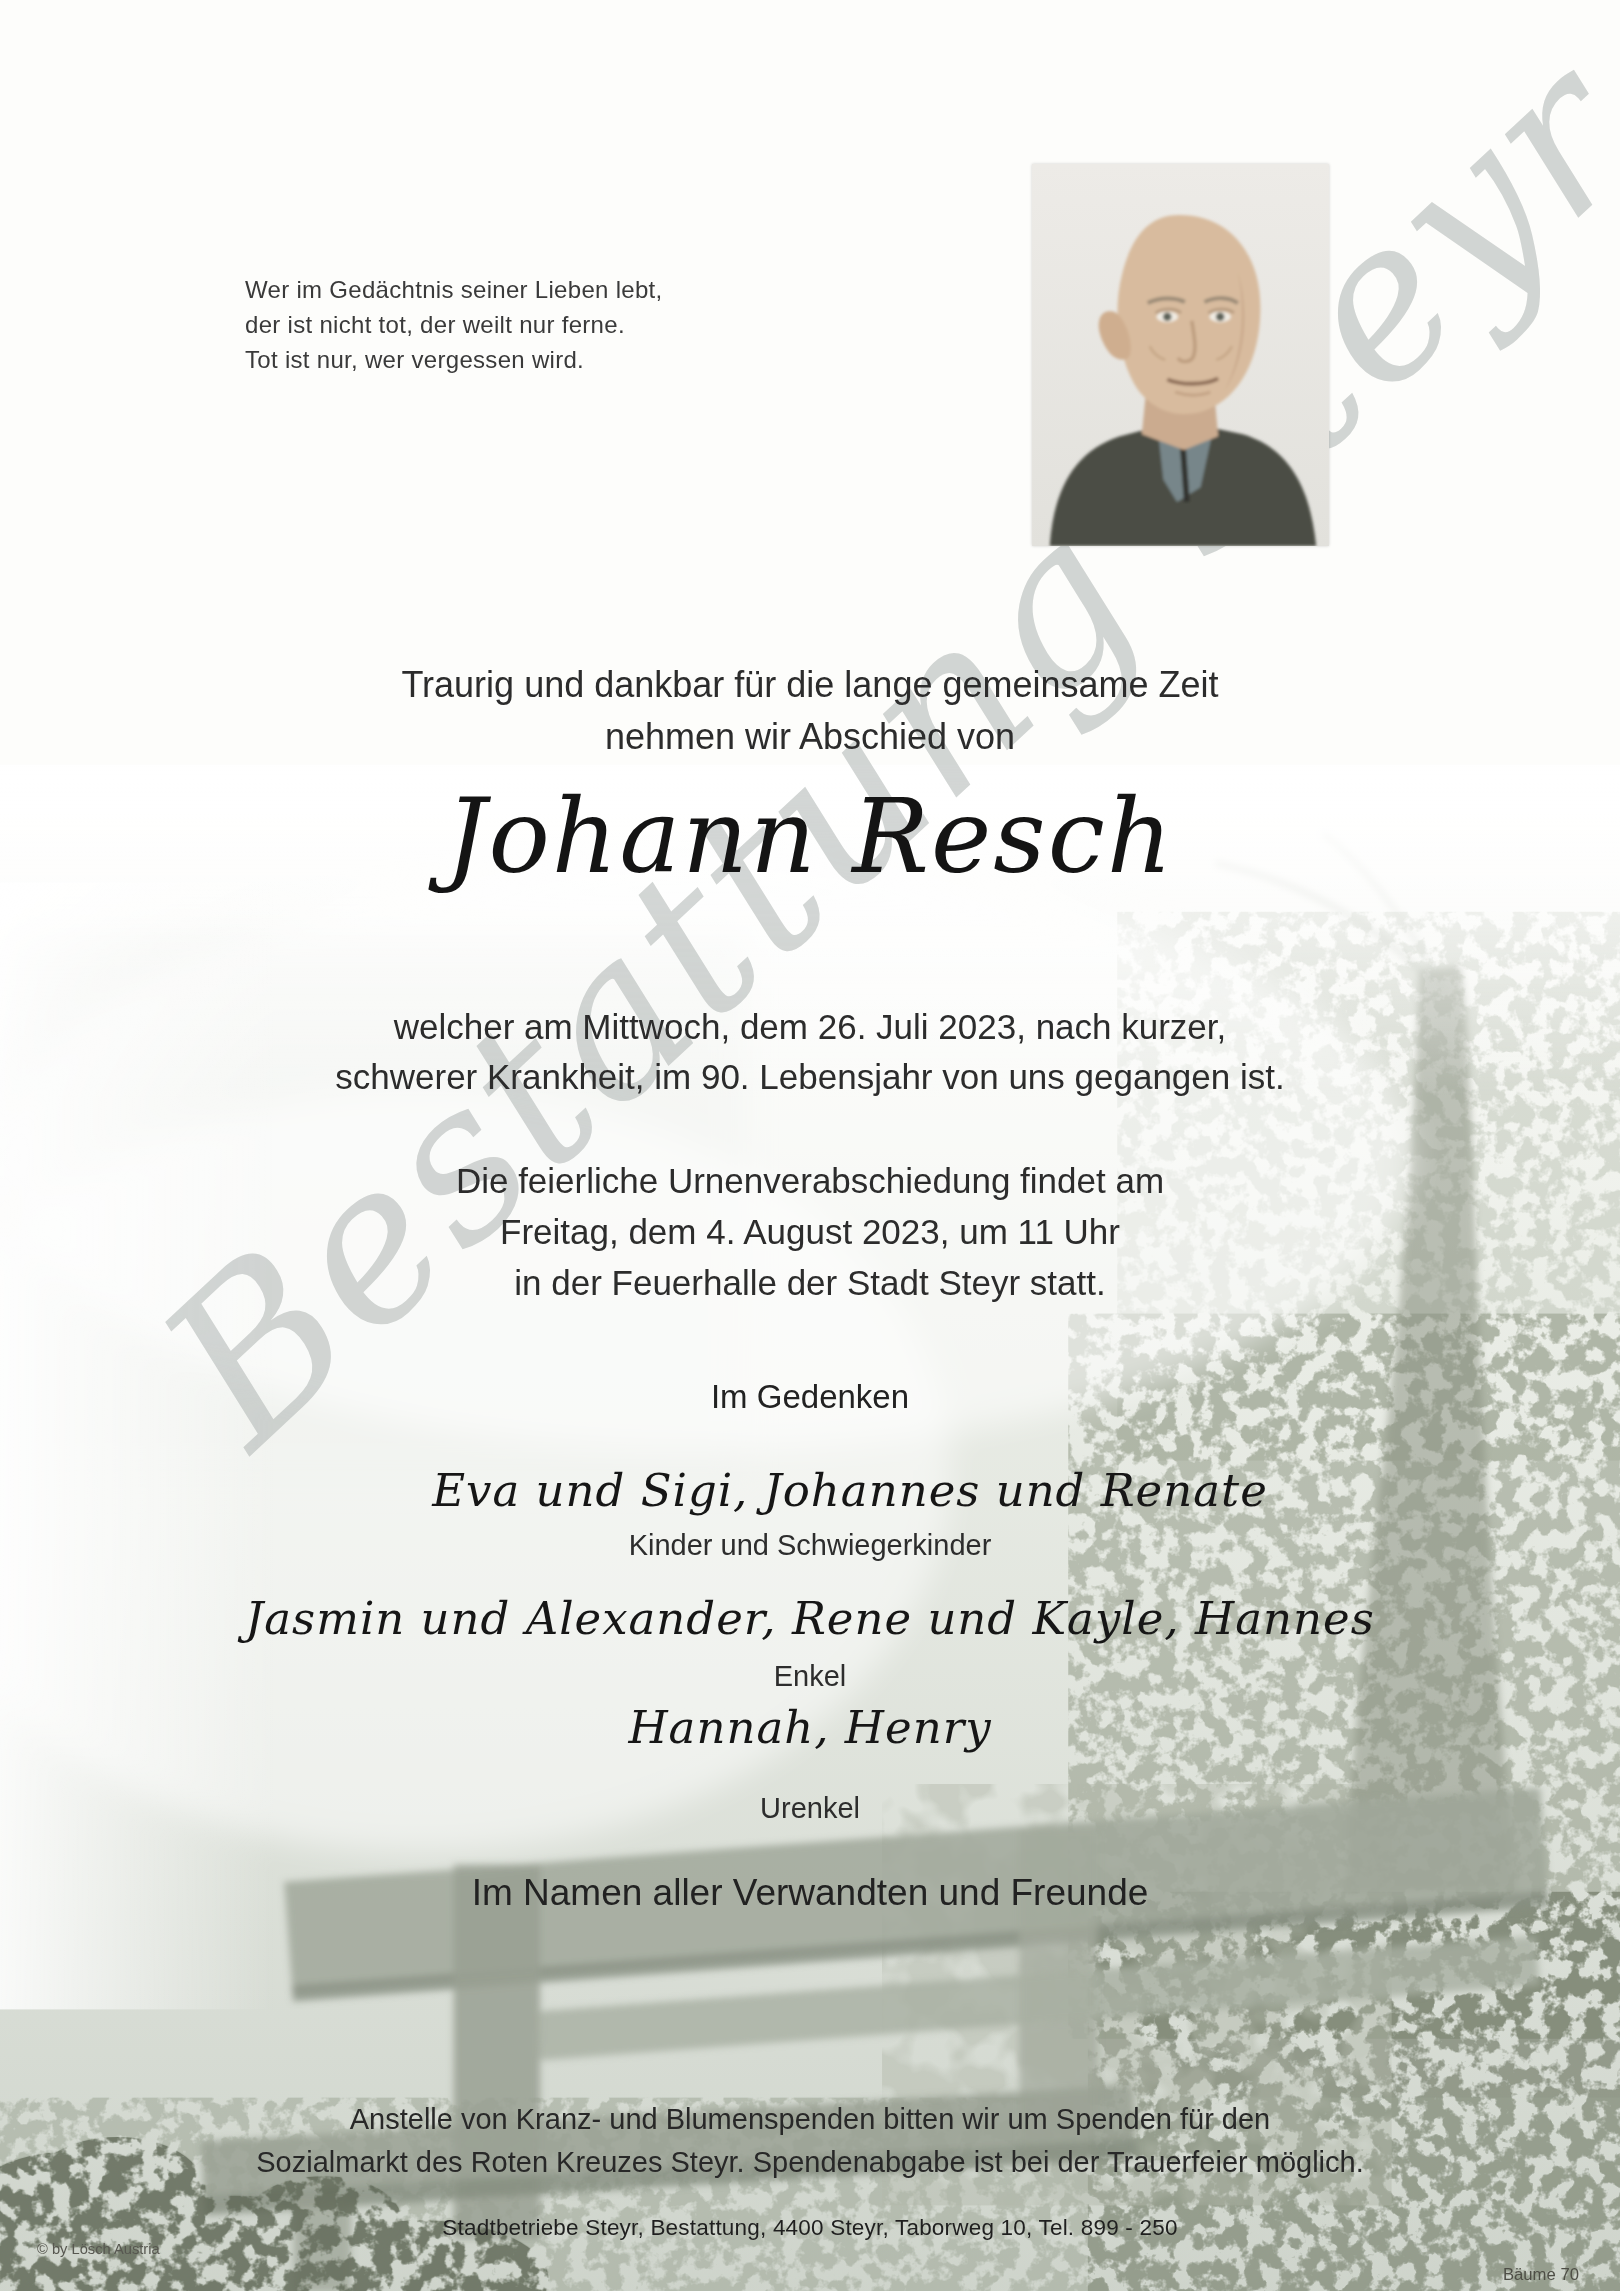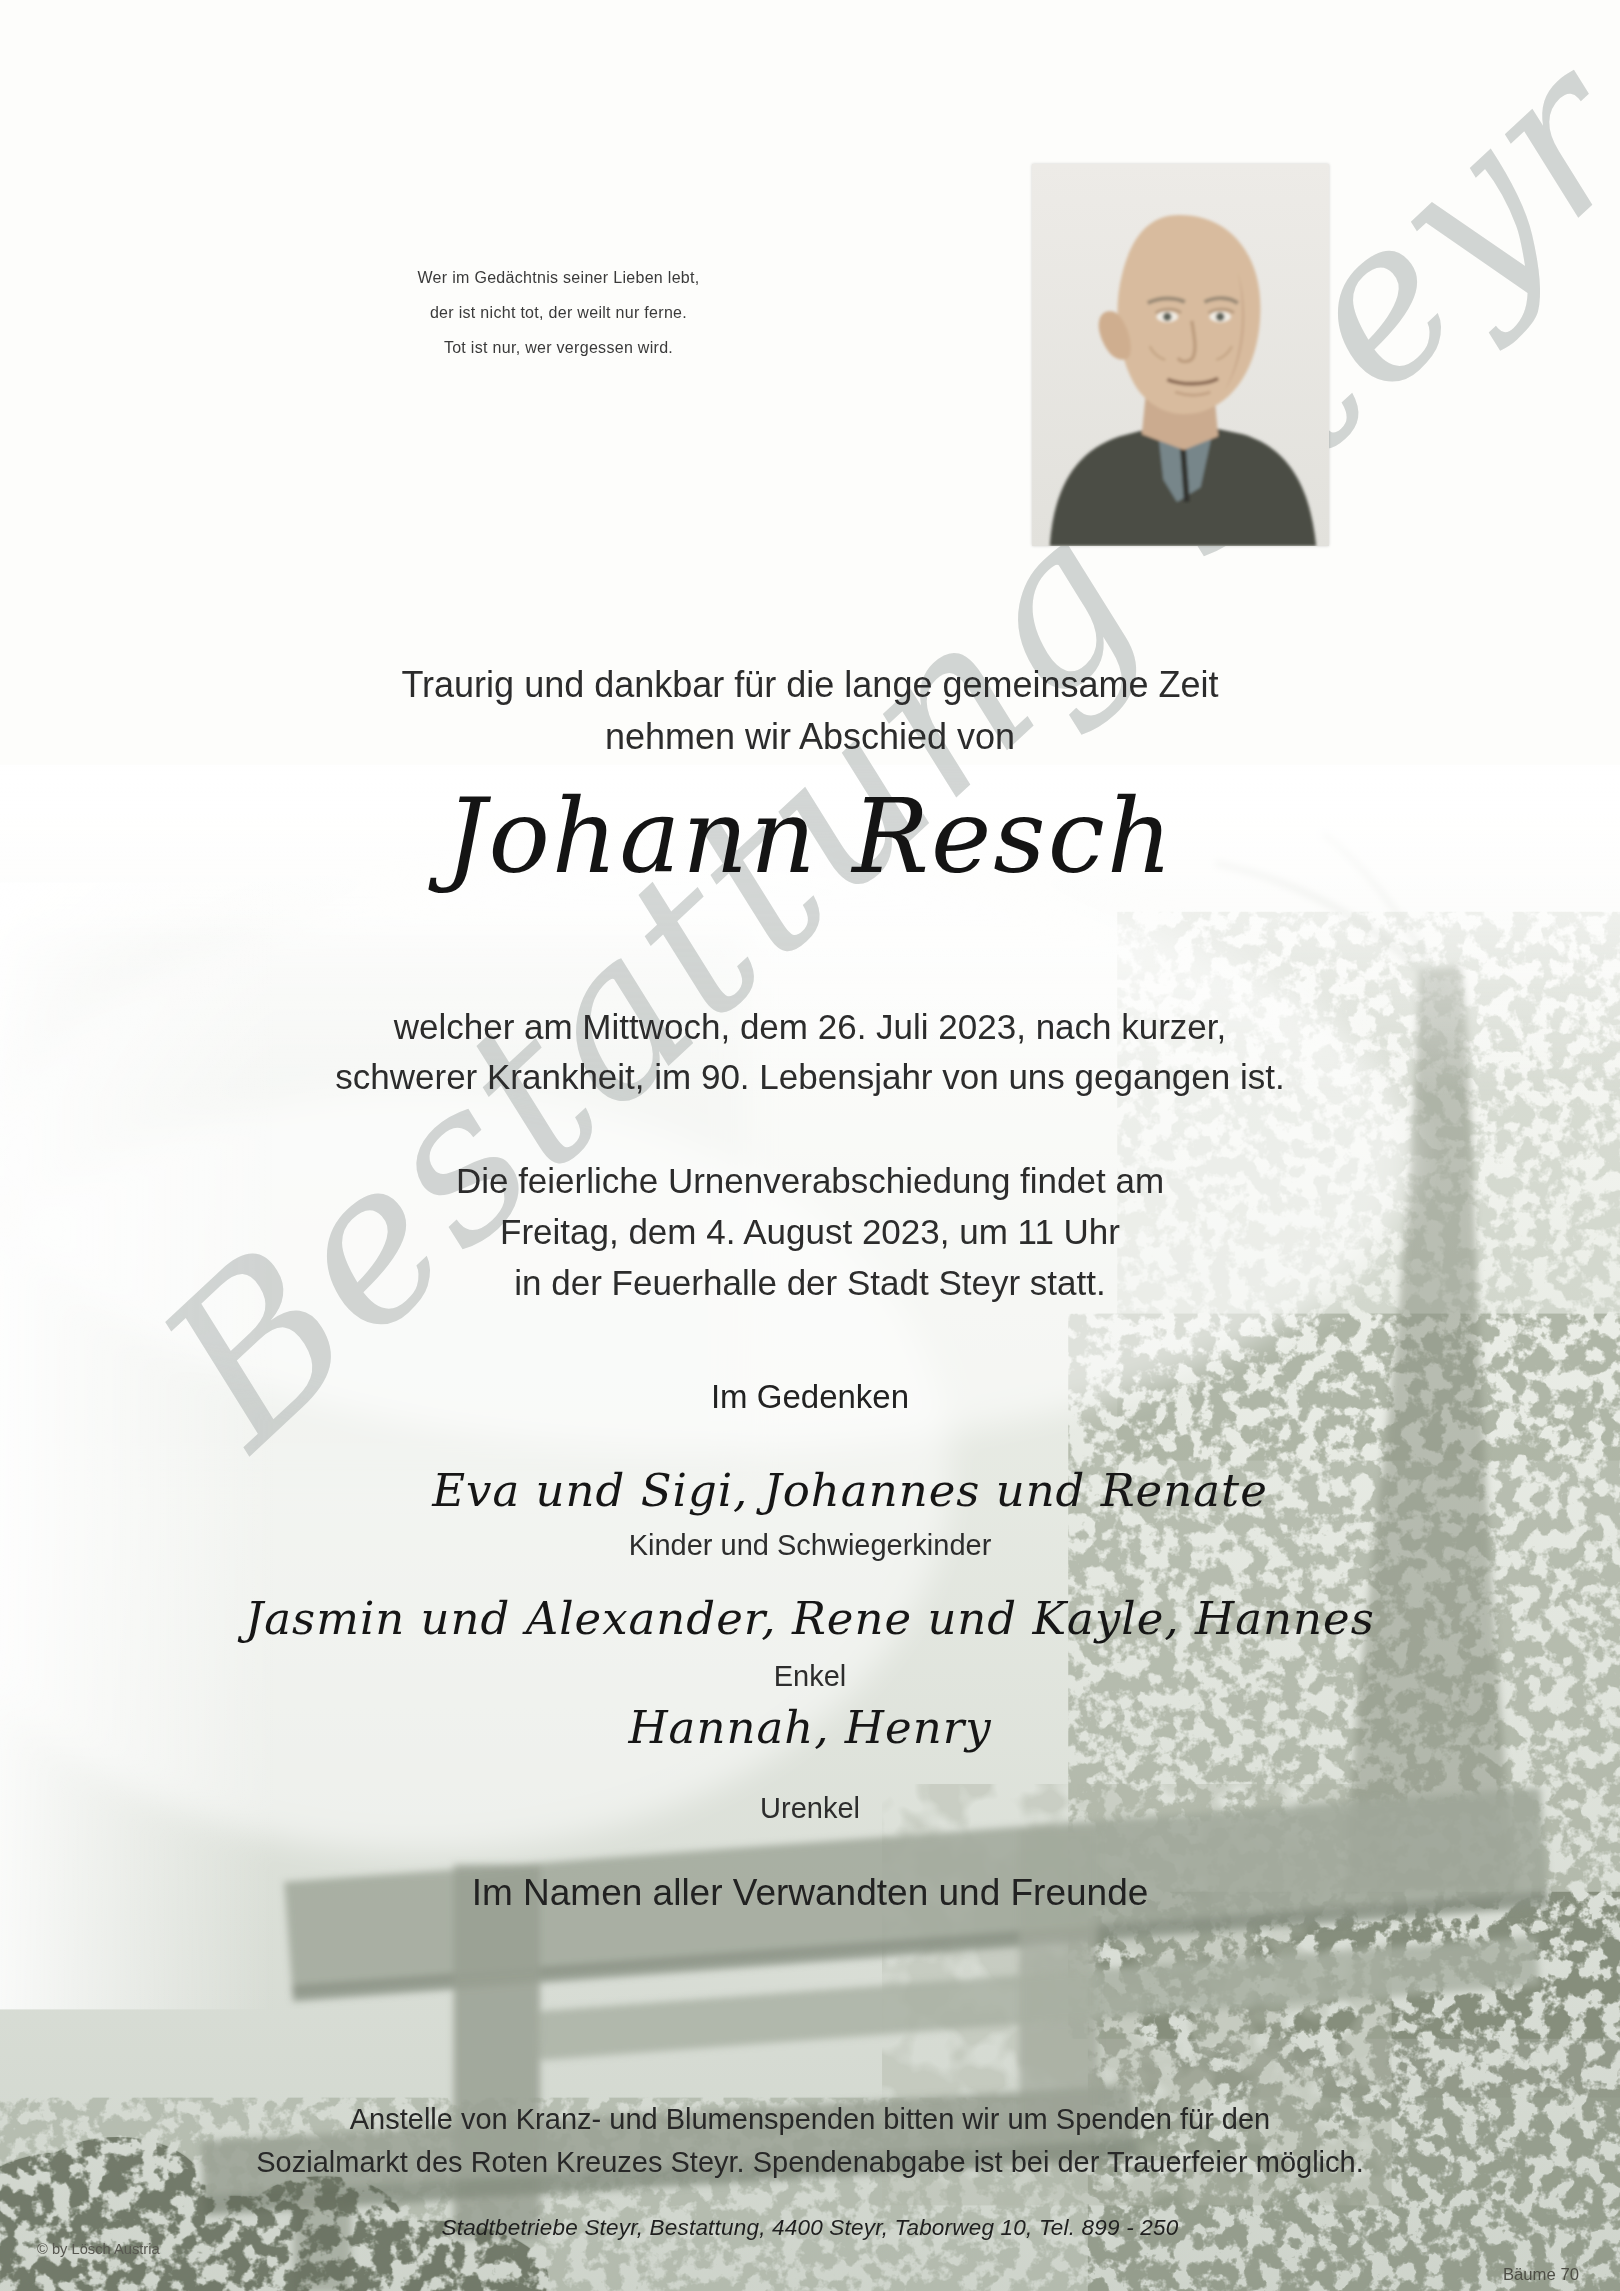"Wer im Gedächtnis seiner Lieben" .quote { font-size: 16px -> 24px; text-align: center -> none; top: 260px -> 272px }
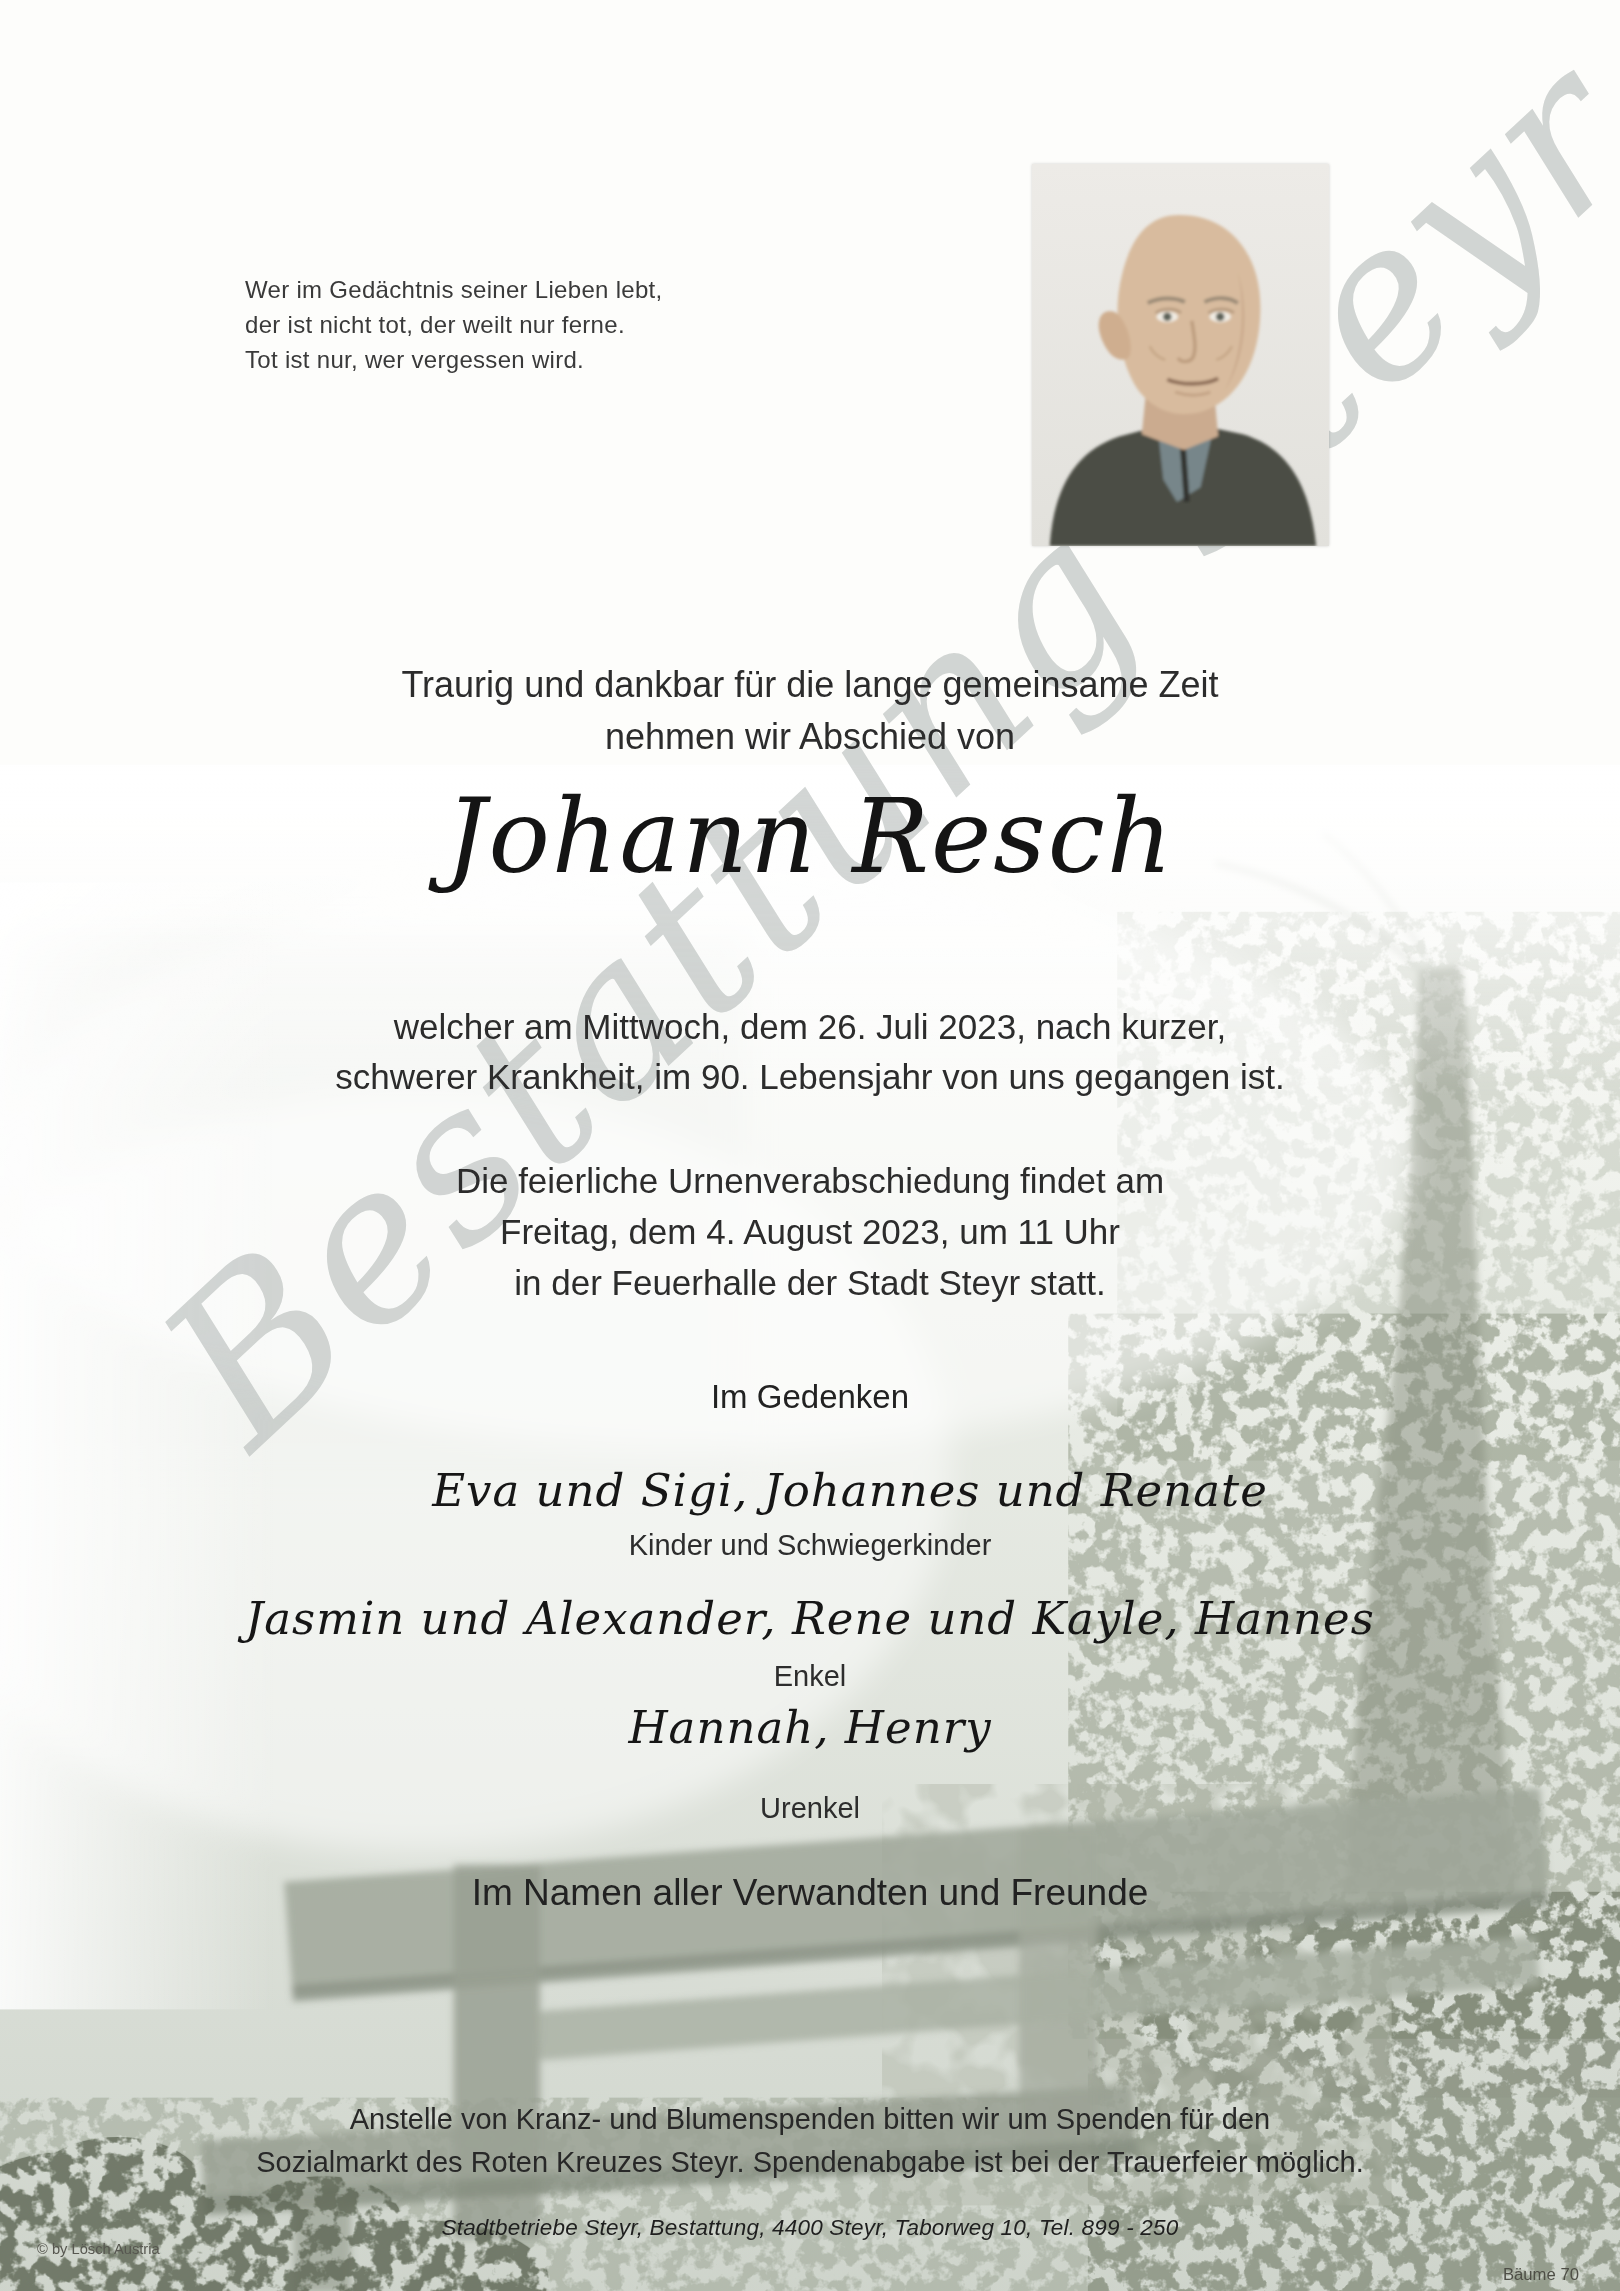"Stadtbetriebe Steyr, Bestattung, 4400" .footer { font-style: italic -> none }
